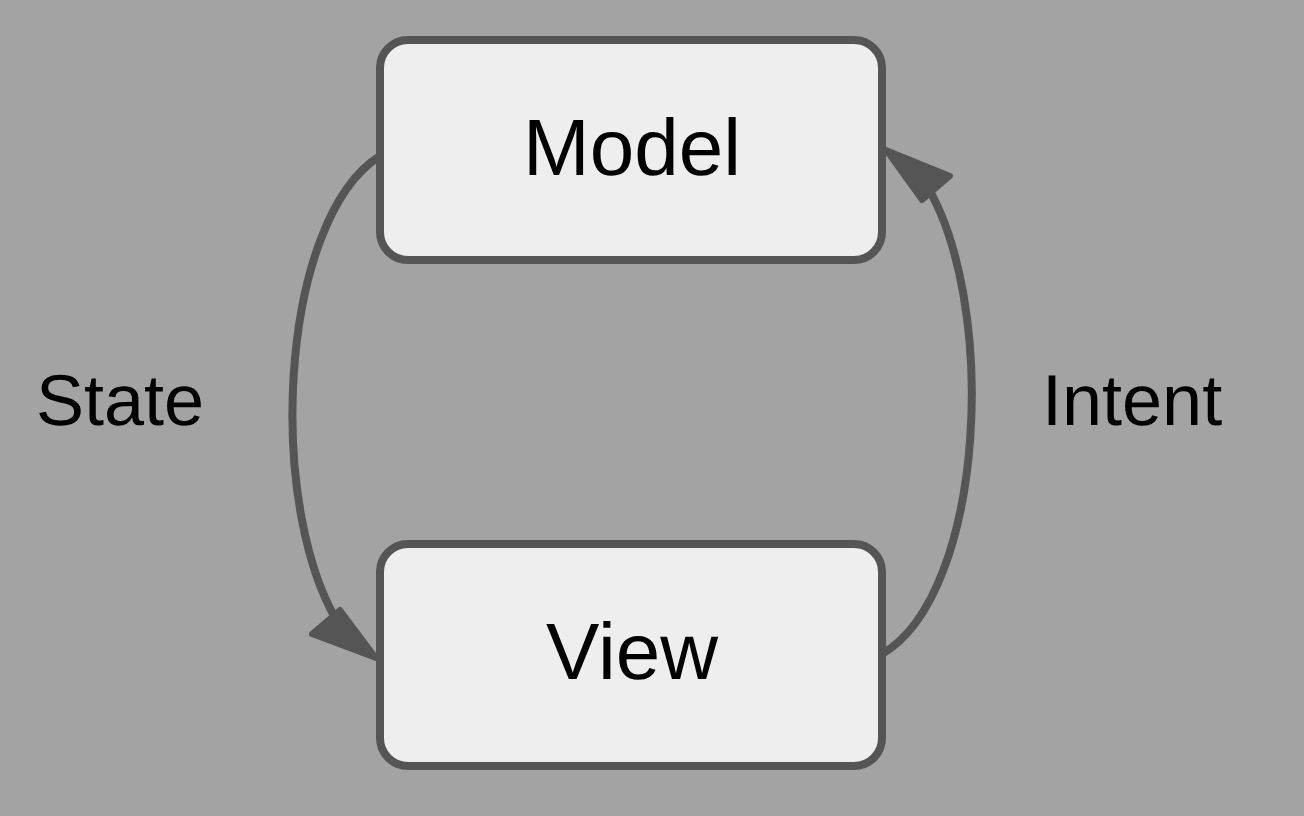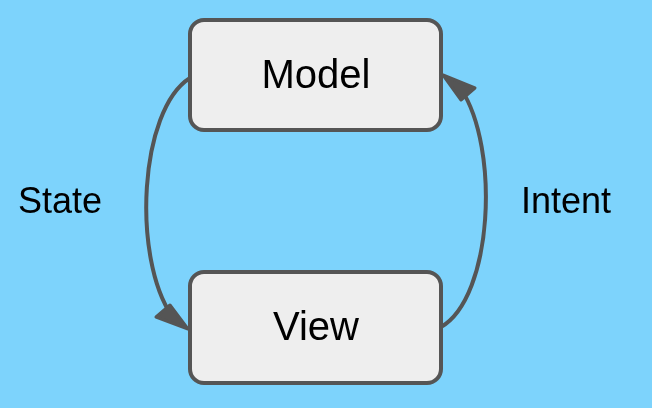"Model" #canvas { background: #7dd3fc -> #a3a3a3 }
